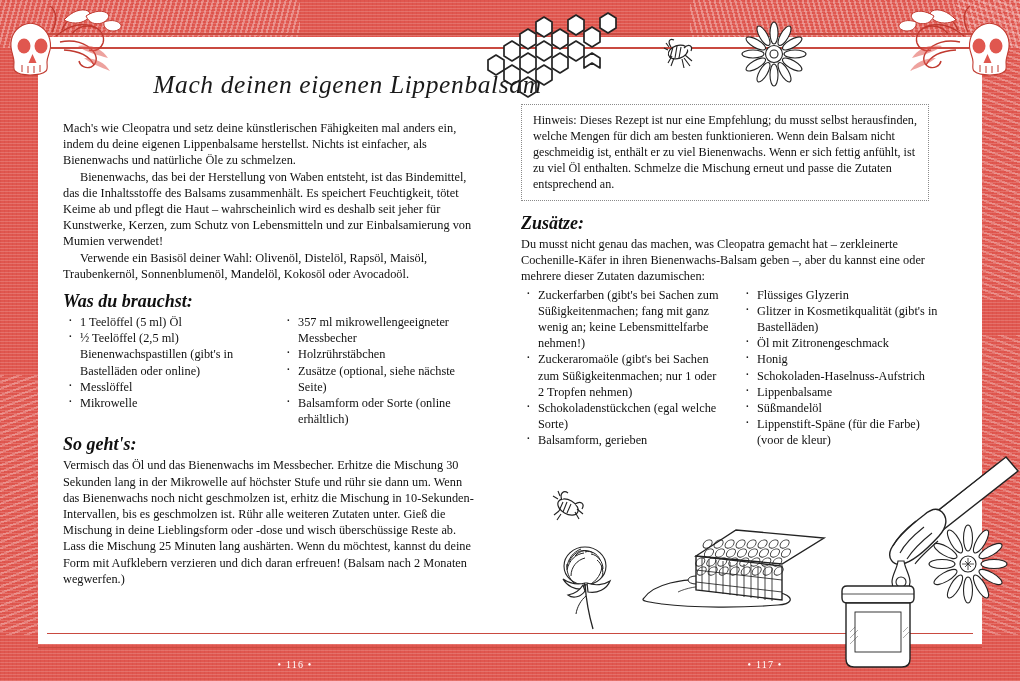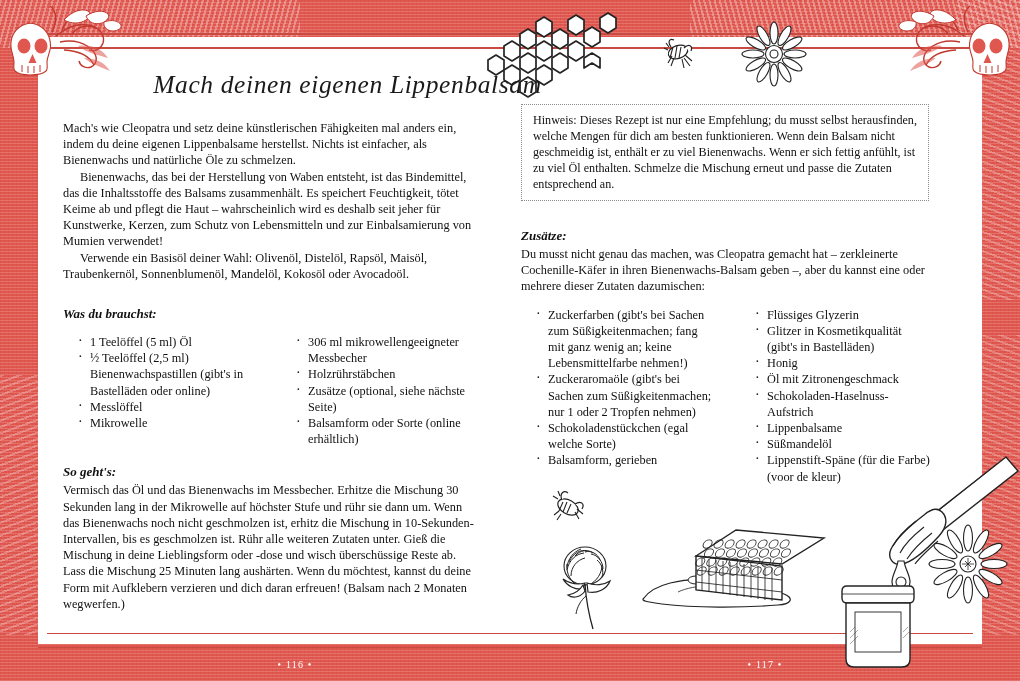"Zusätze:" .h-sub { font-size: 13px -> 18px; margin: 24px 0 2px 0 -> 9px 0 2px 0 }
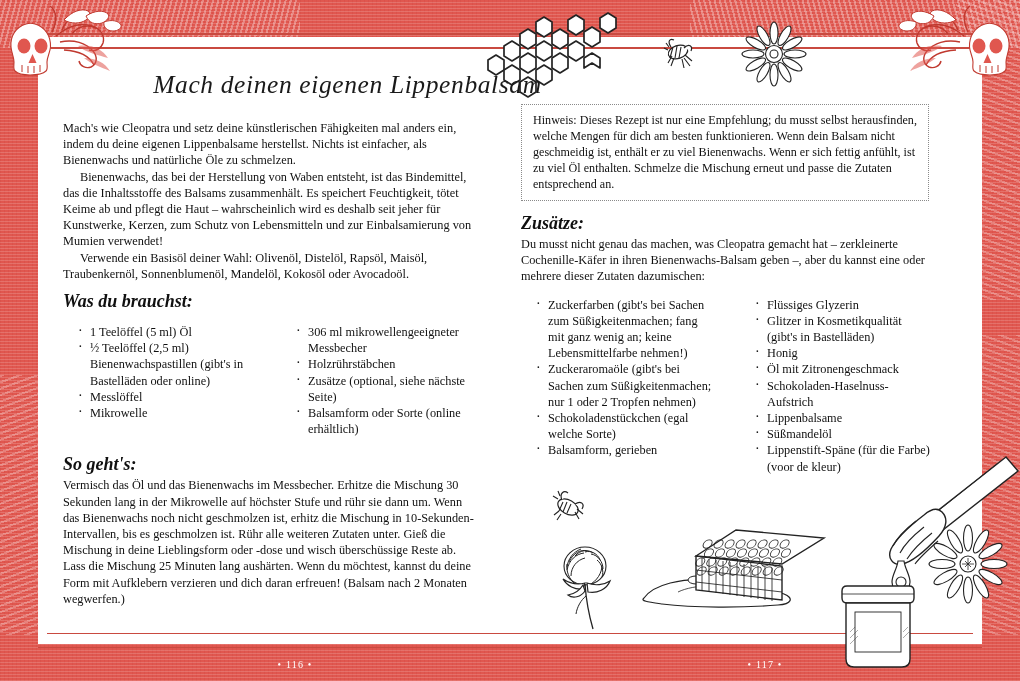"Zuckerfarben (gibt's bei Sachen zum" ul.bl { margin: 10px -> 0 }
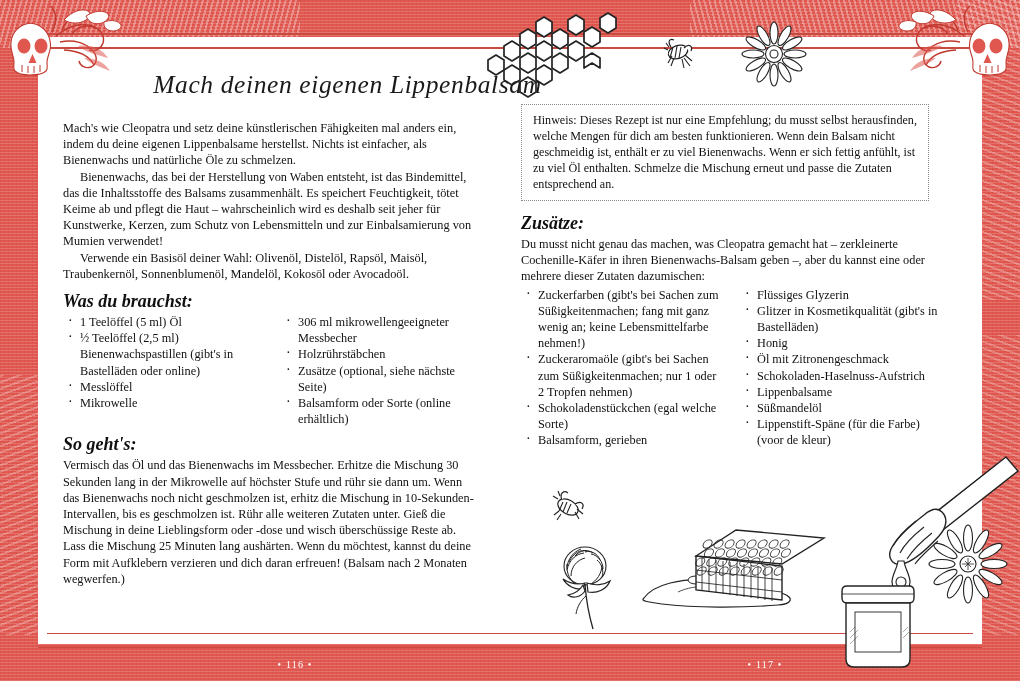"306 ml mikrowellengeeigneter Messbecher" li { text: 306 -> 357 }
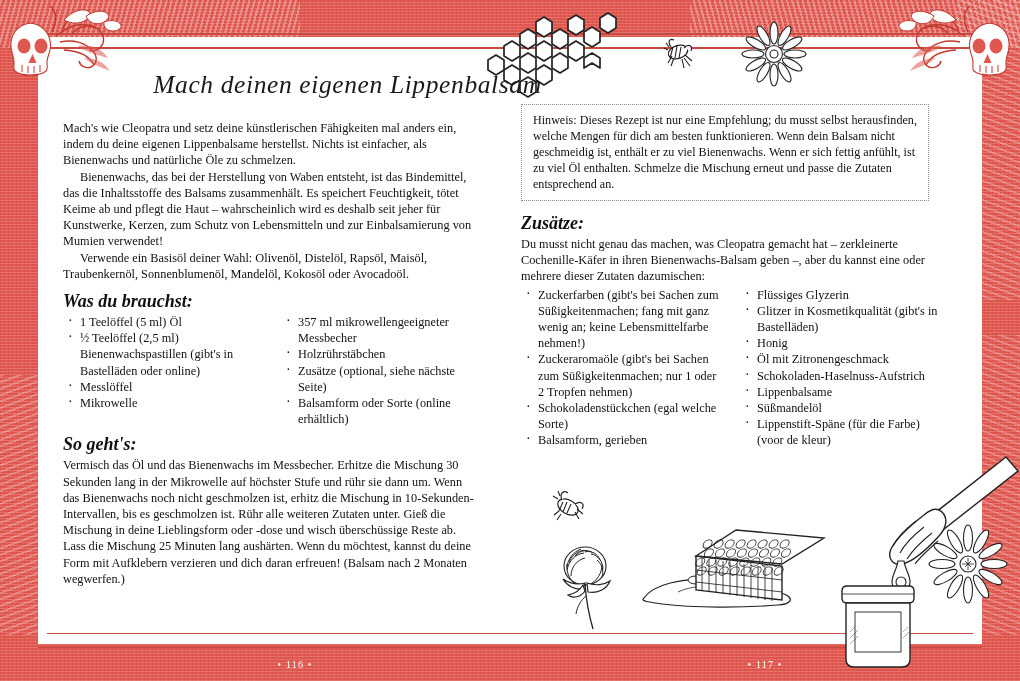"Honig" li { order: before "Öl mit Zitronengeschmack" -> after "Öl mit Zitronengeschmack" }
